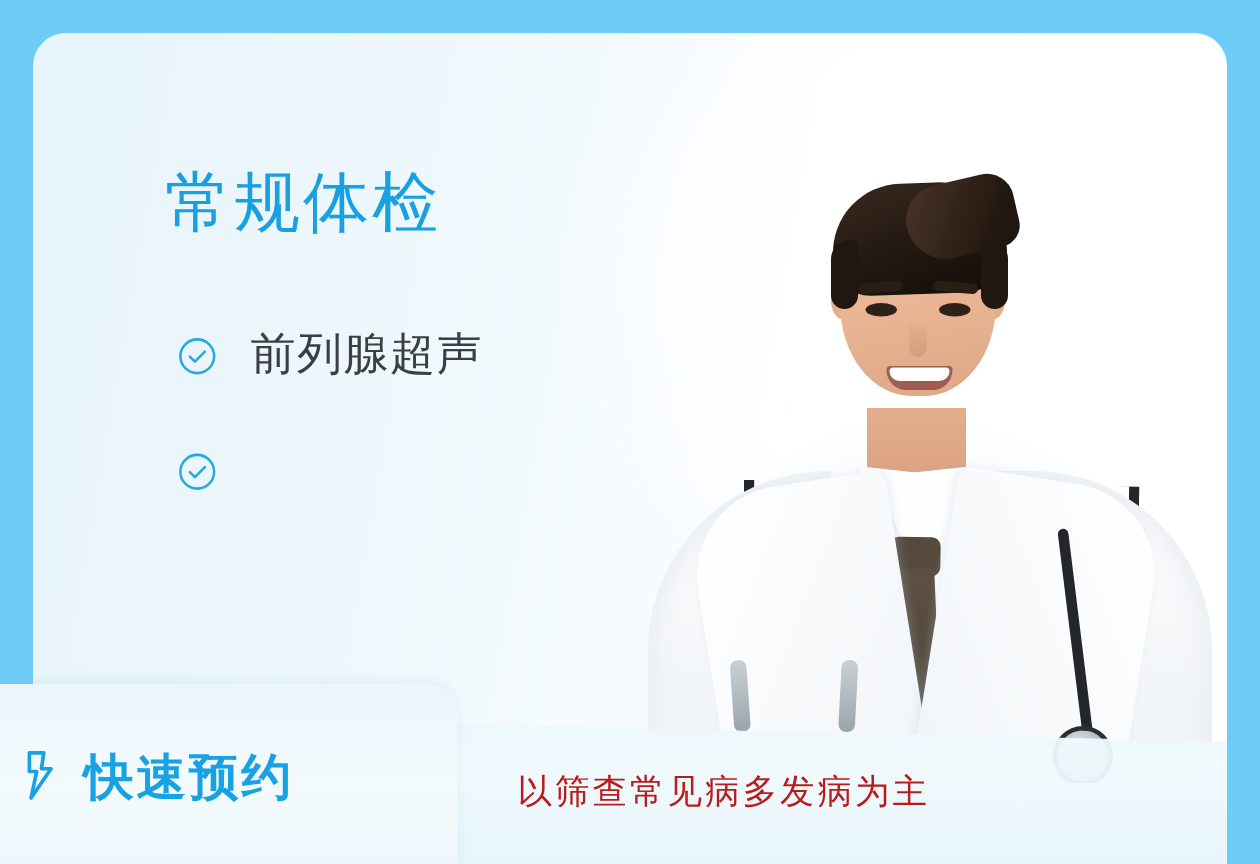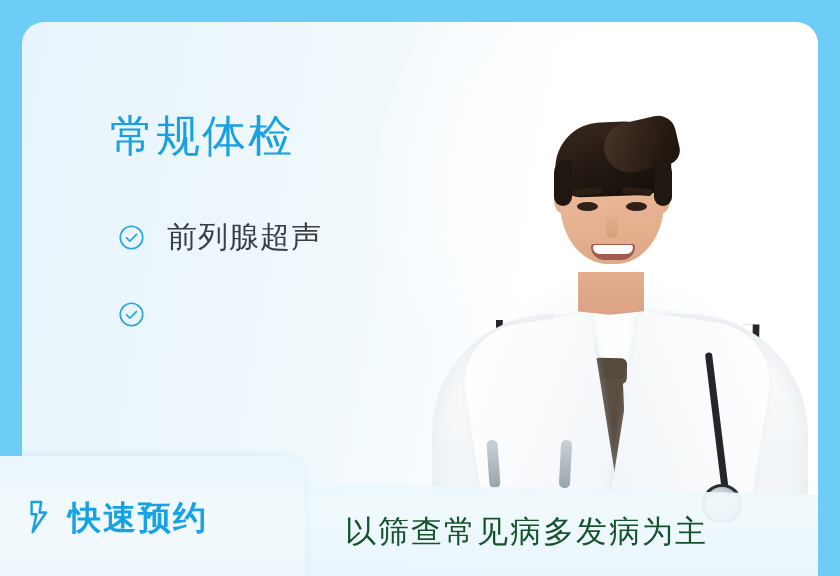"快速预约" .cta-inner { left: 24px -> 12px }
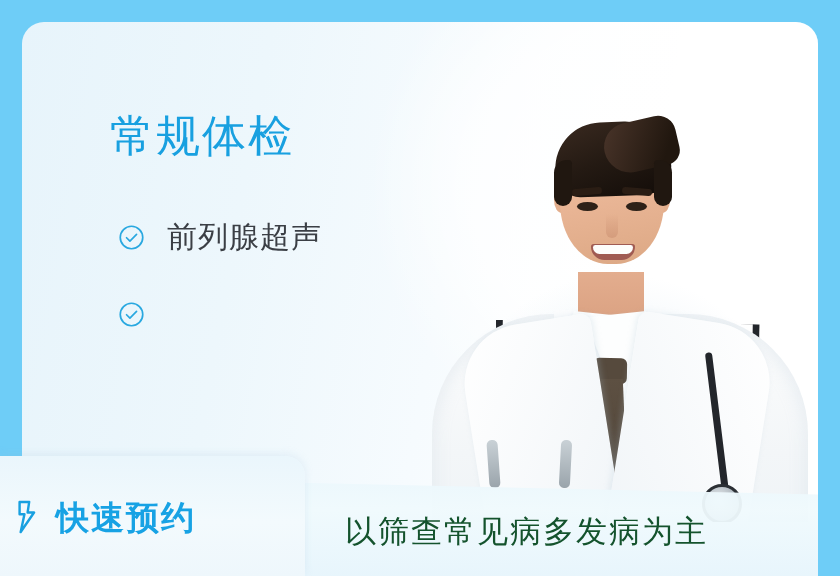"以筛查常见病多发病为主" .botbar-text { color: #14532d -> #b91c1c; font-size: 31px -> 23px }
